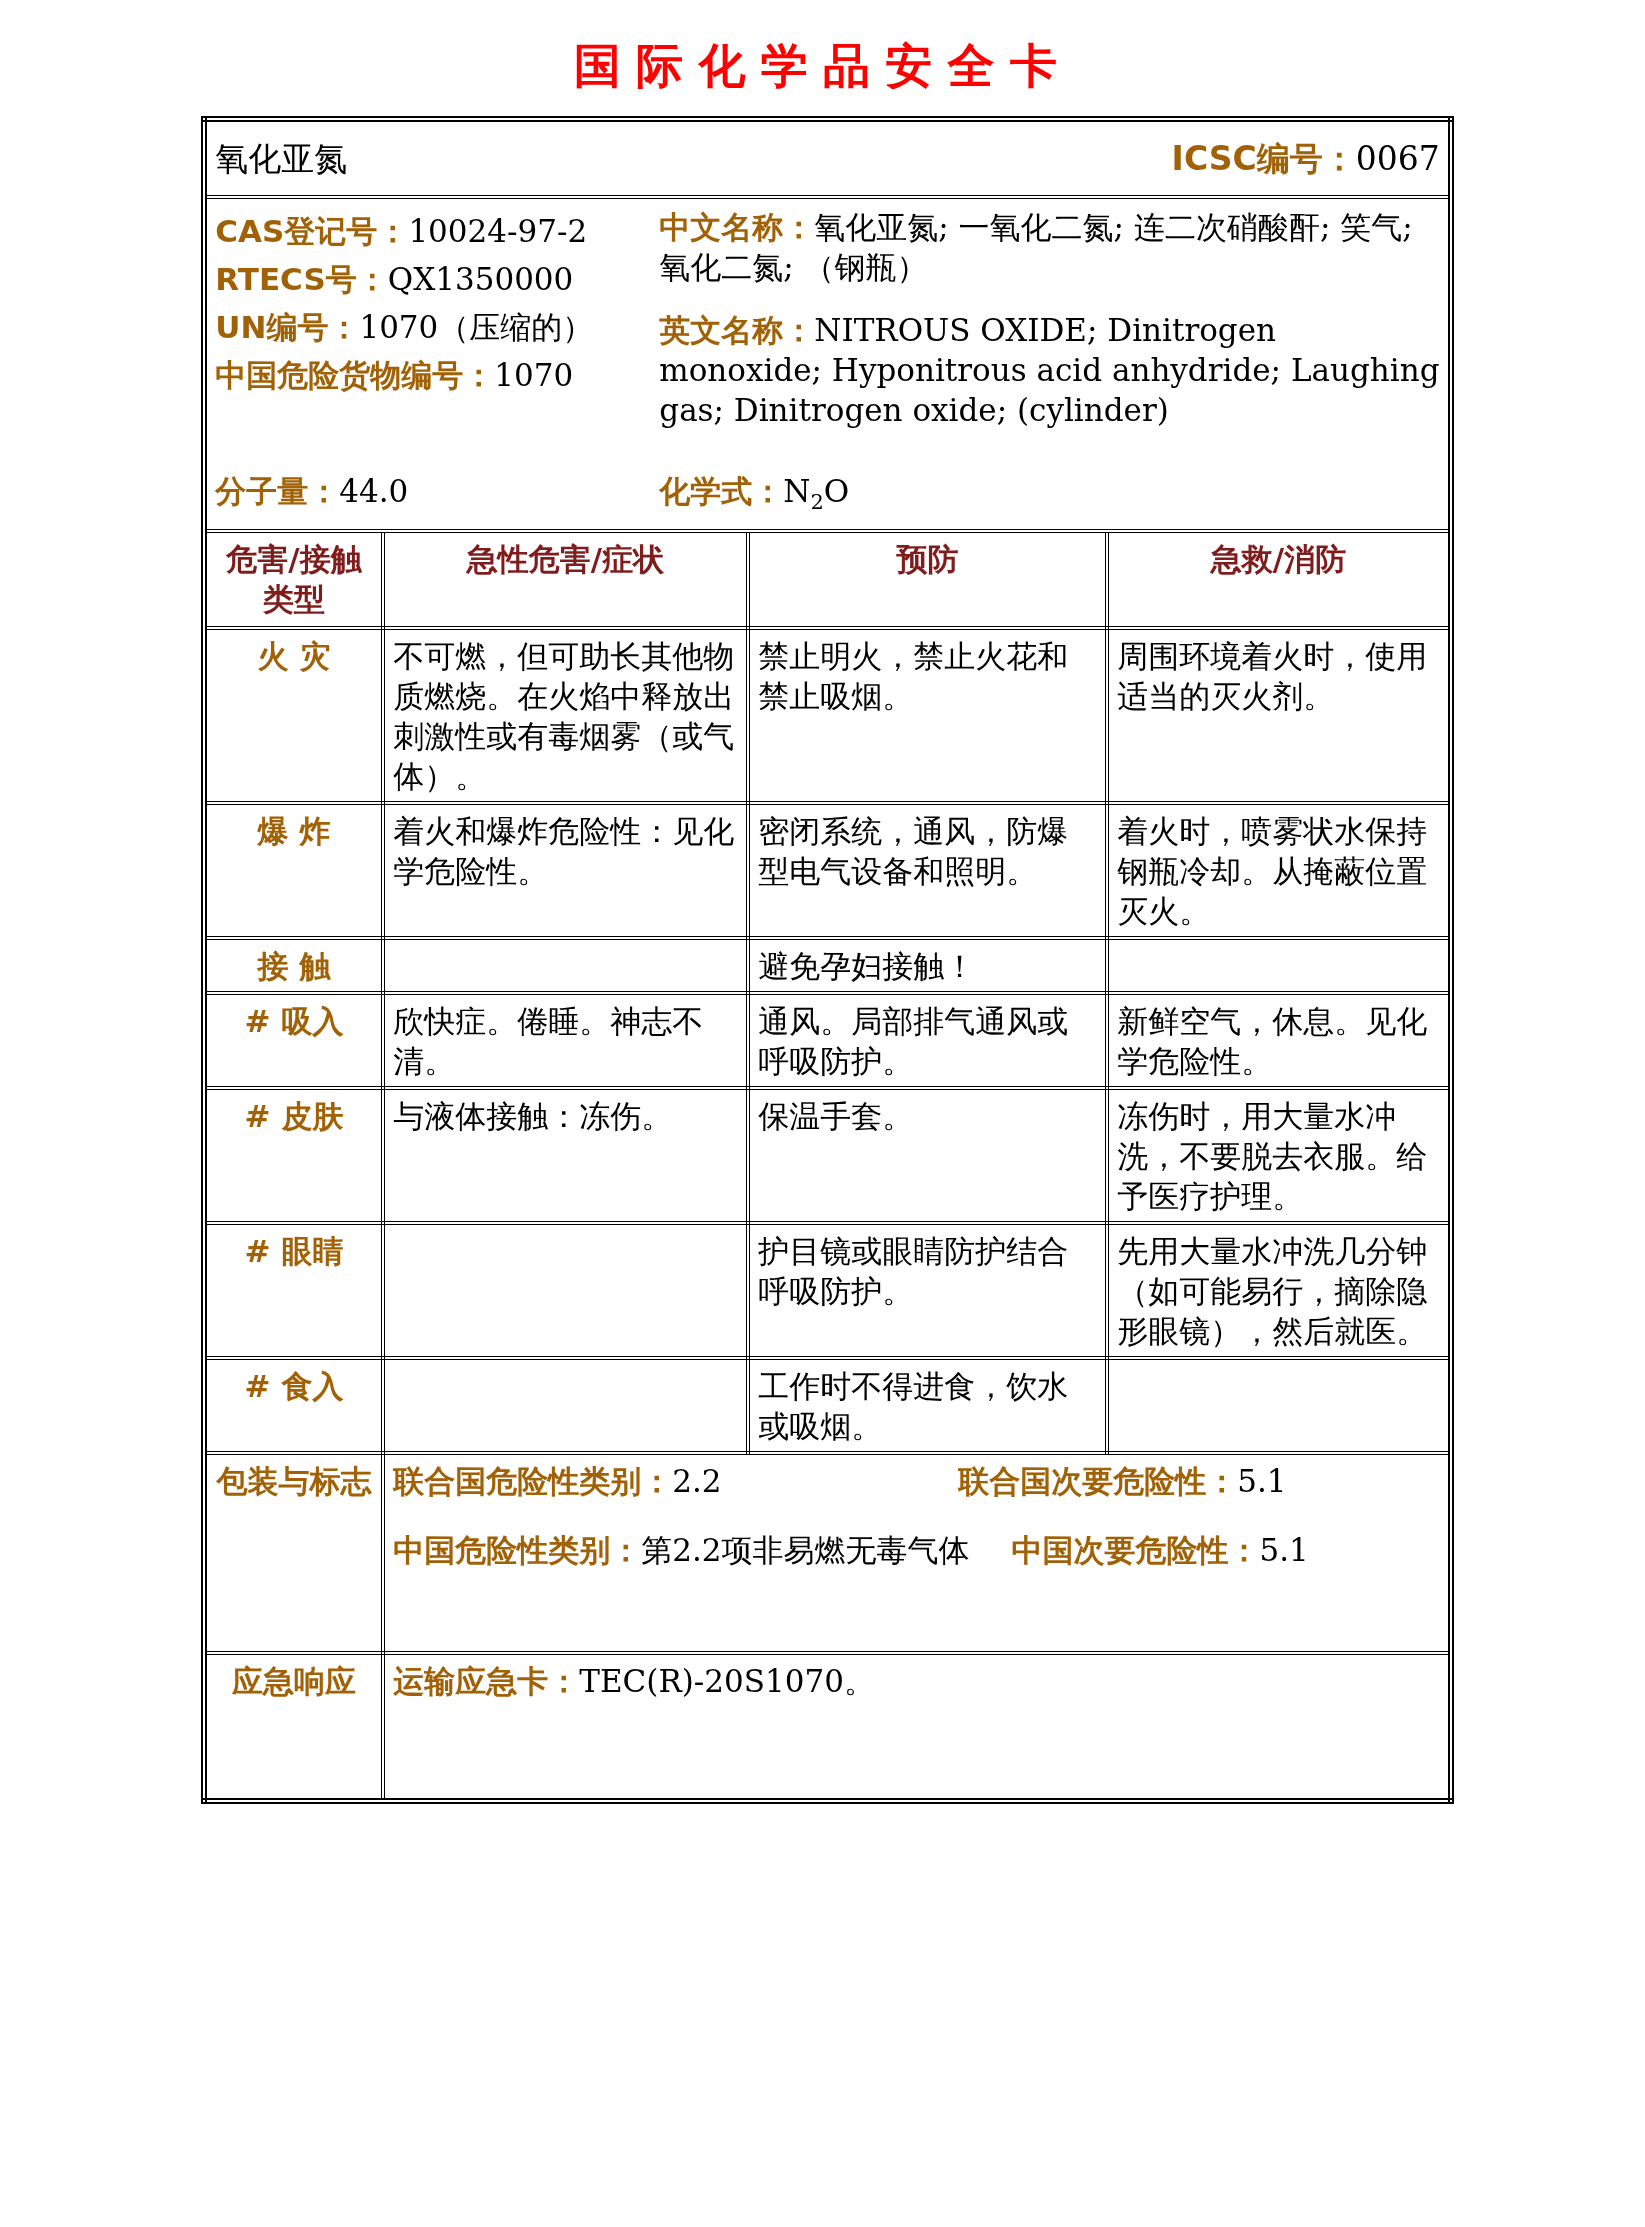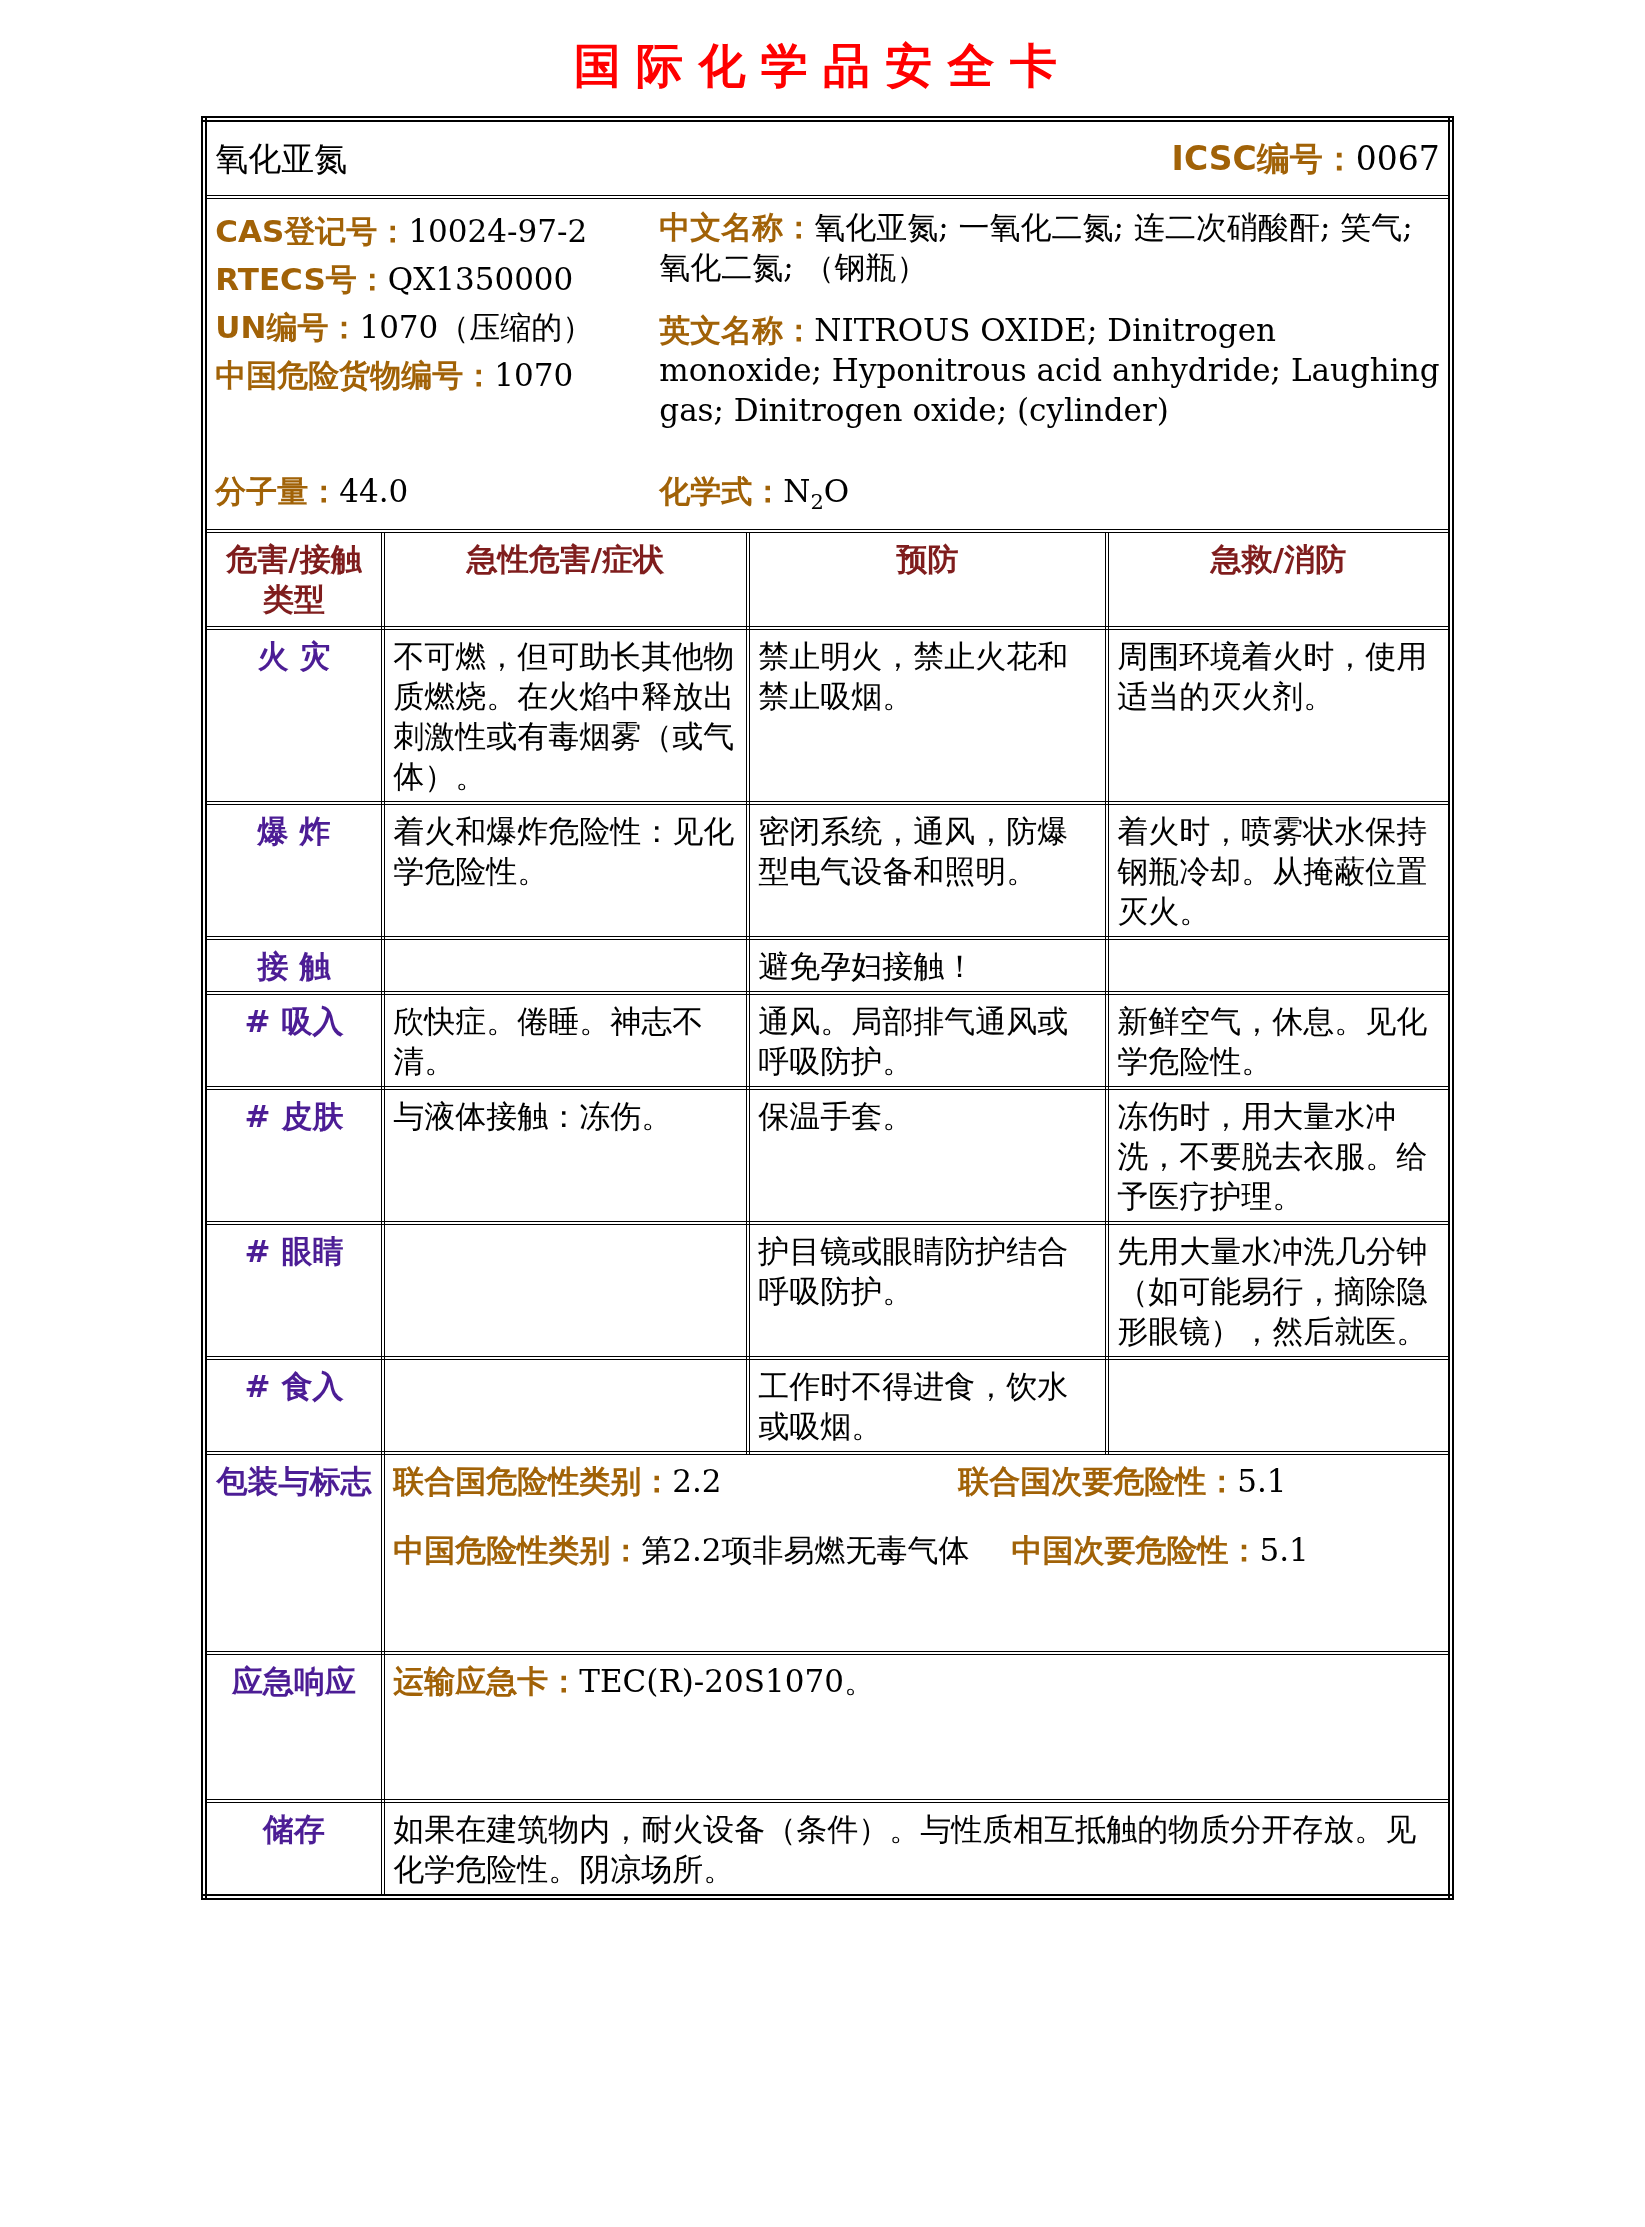"火 灾" td.rowlabel { color: #4c1d95 -> #a16207 }
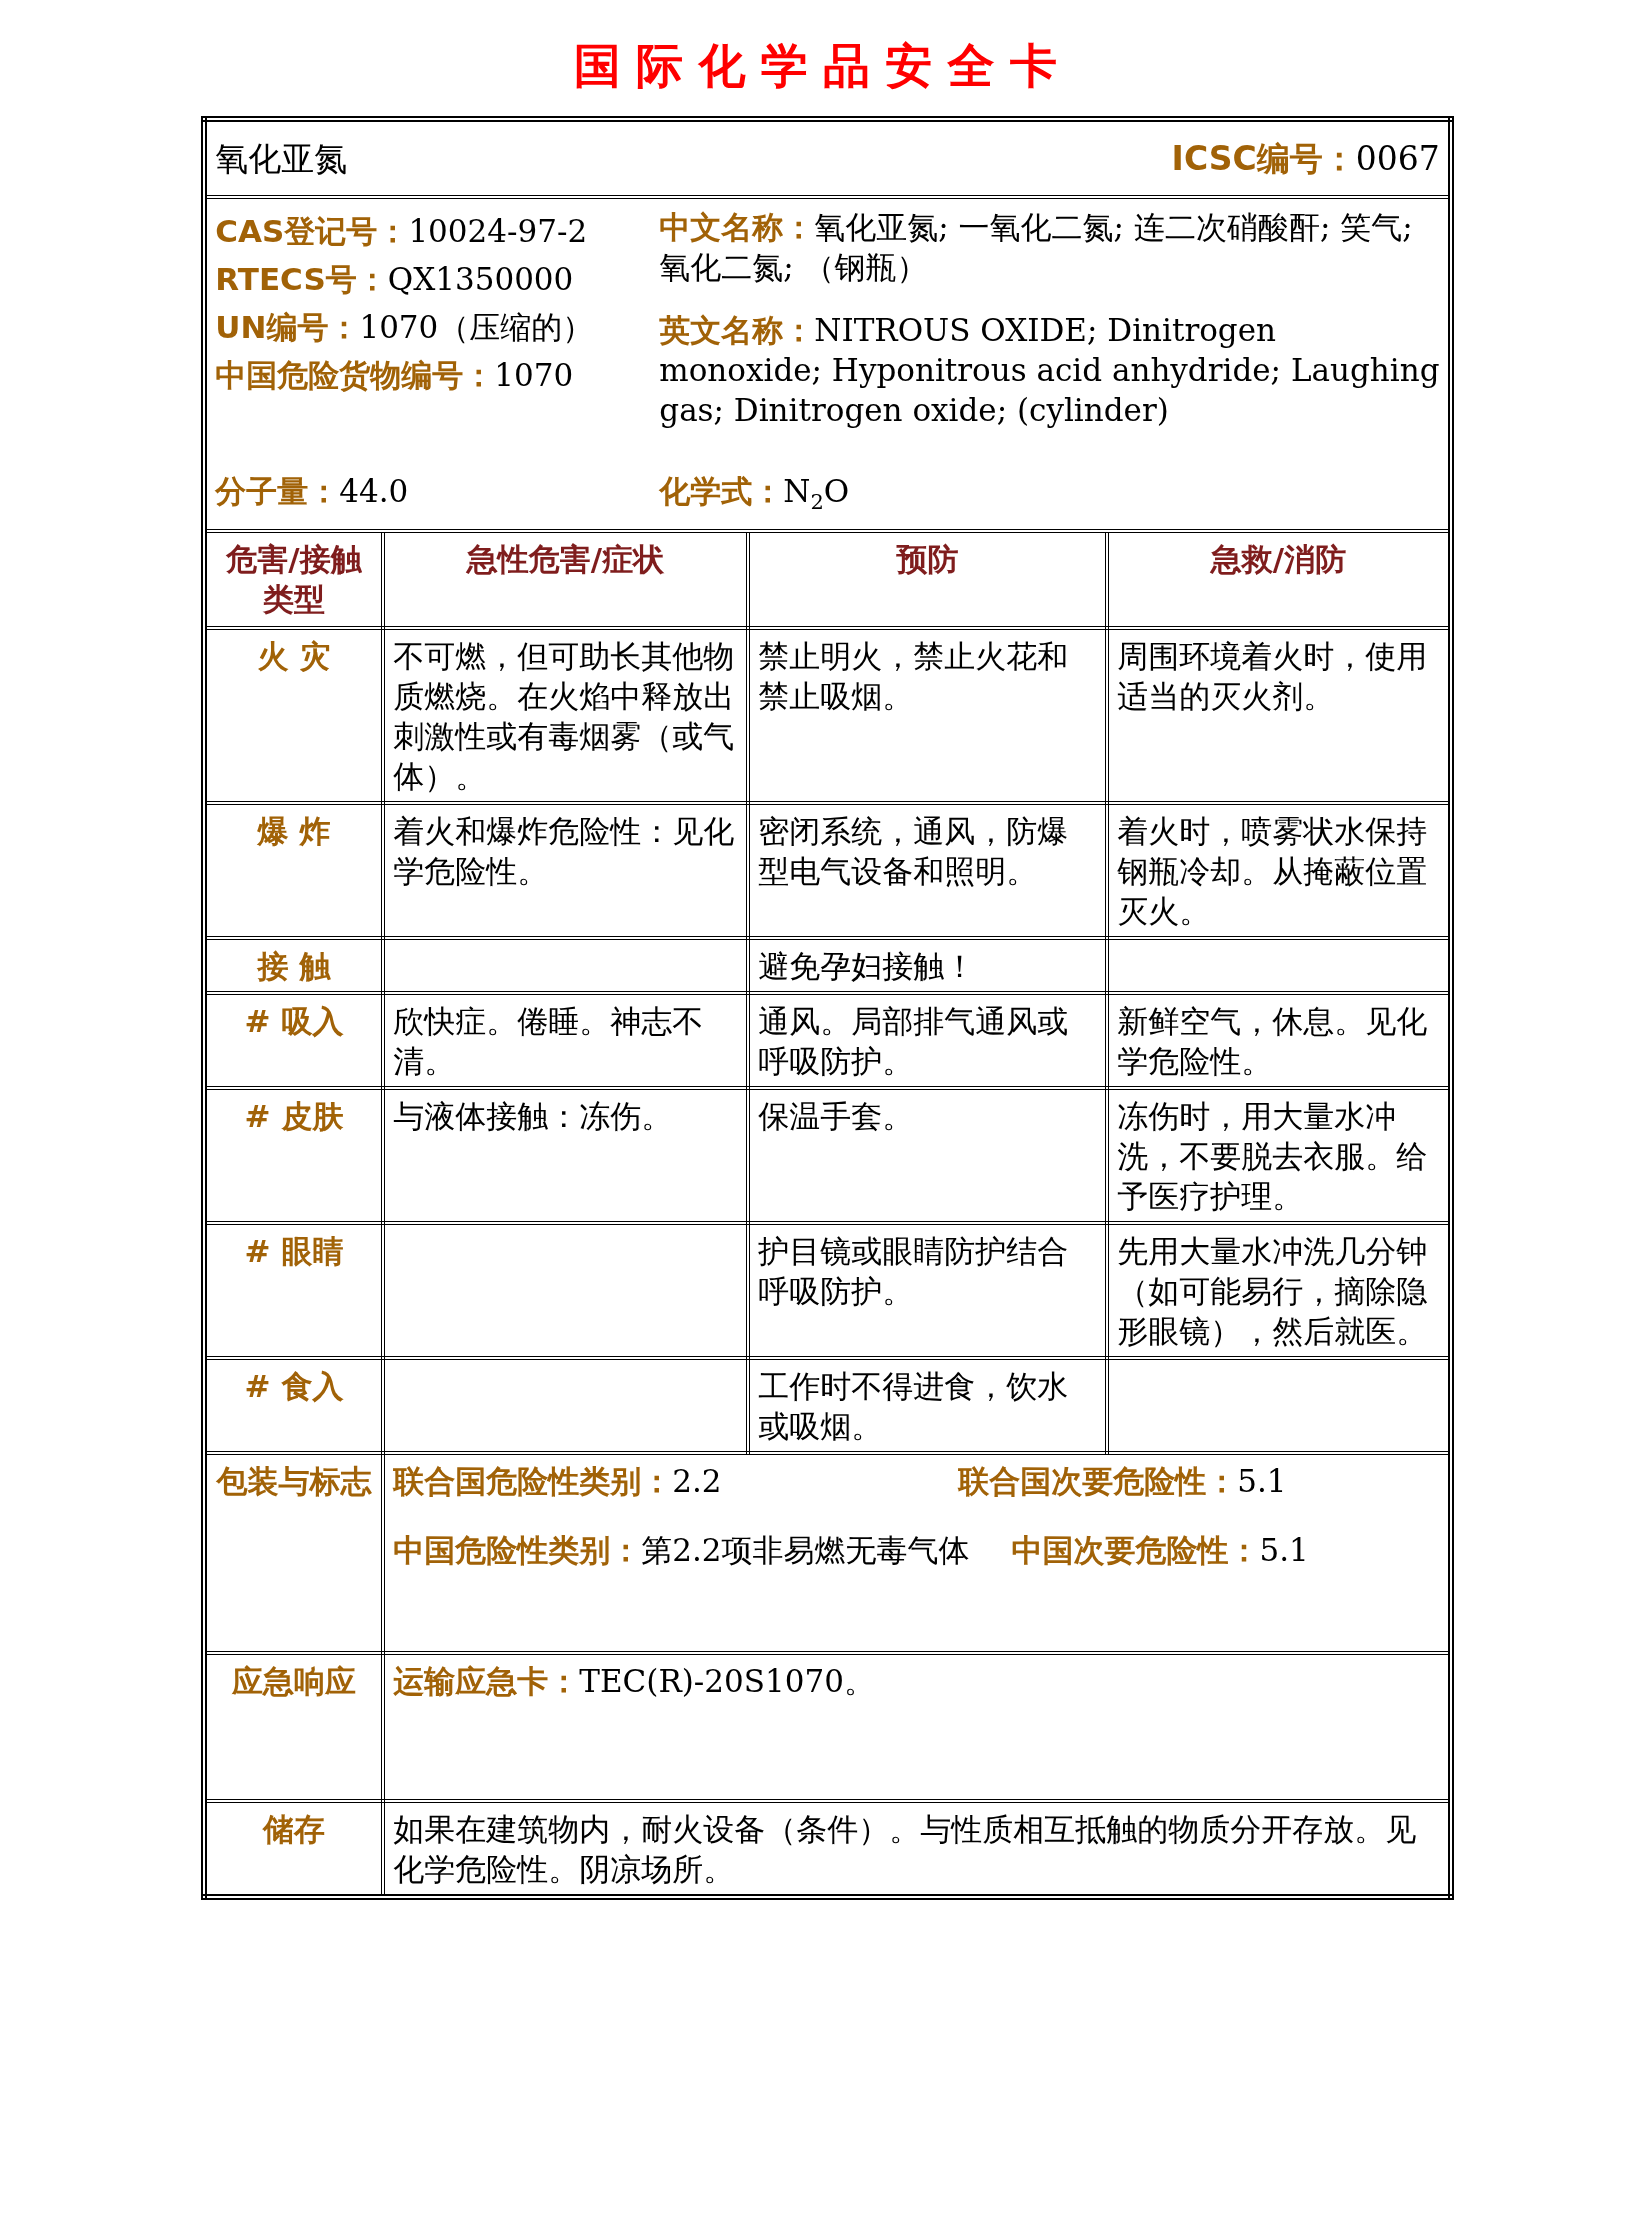"储存" tr.r-stor { html: <tr> <td>储存</td> <td>如果在建筑物内，耐火设备（条件）。与性质相互抵触的物质分开存放。见化学危险性。阴凉场所。</td> </tr> -> none }
